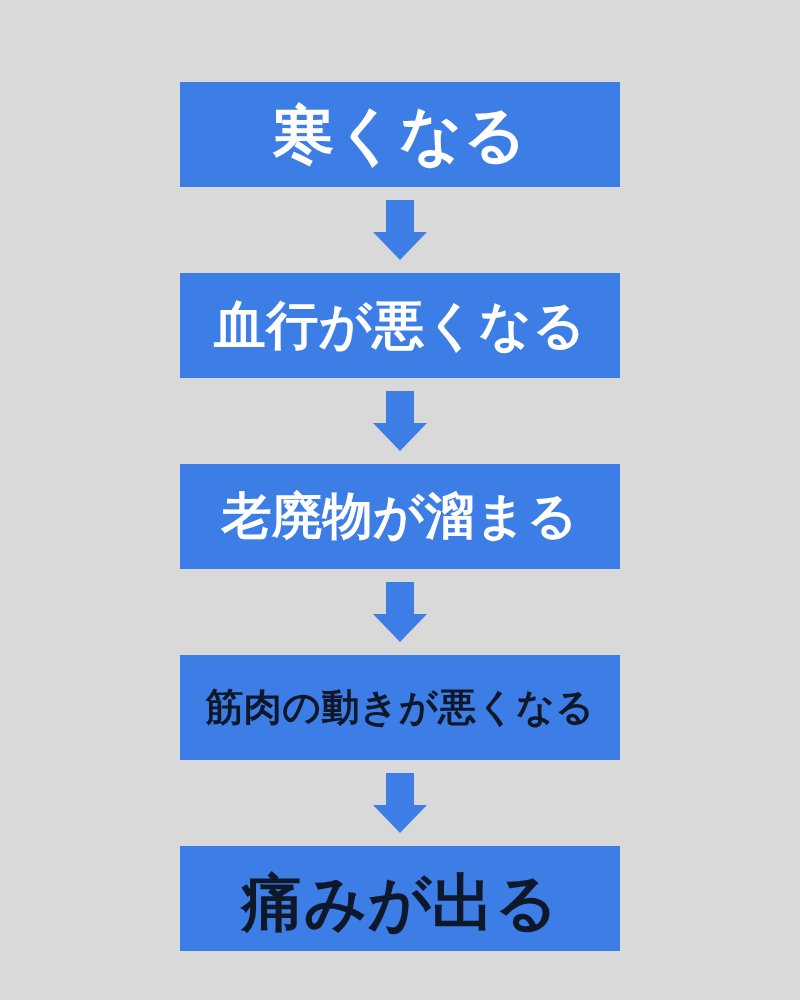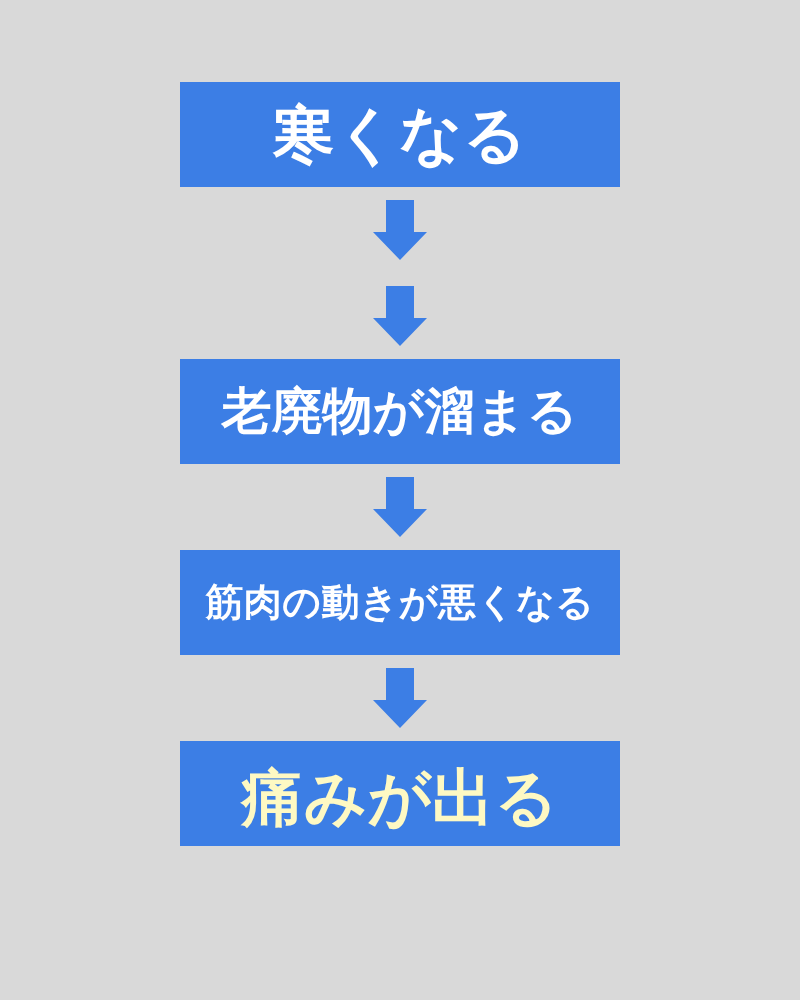"血行が悪くなる" div.flow-step { html: none -> <div> <span>血行が悪くなる</span> </div> }
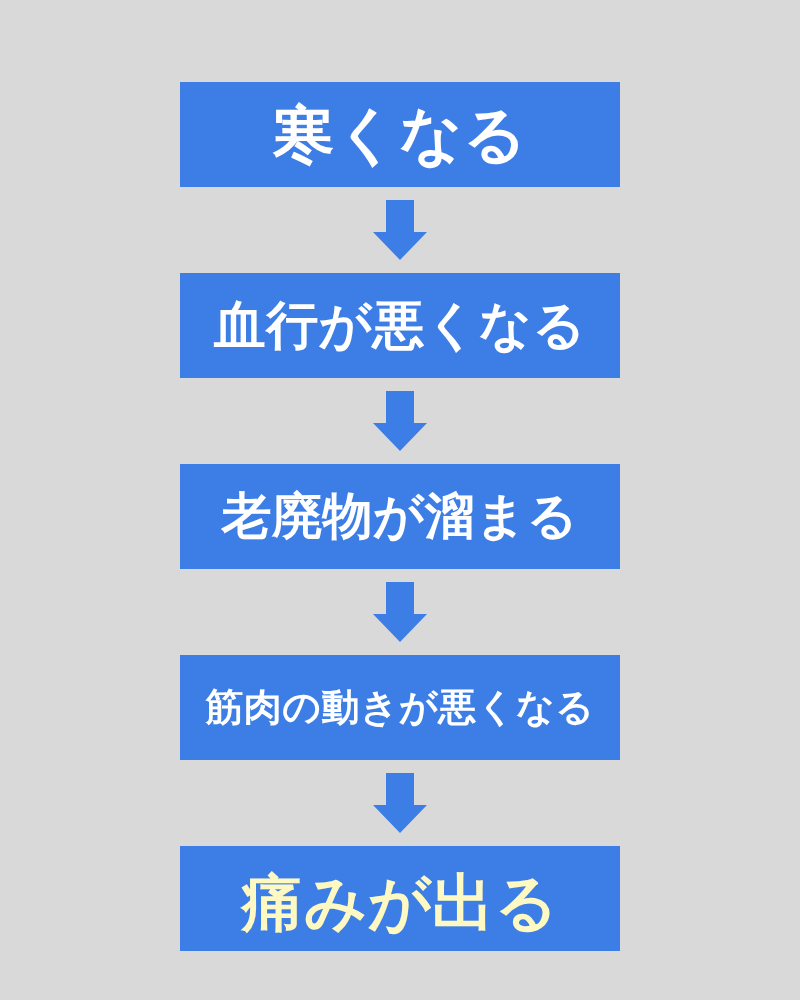"筋肉の動きが悪くなる" span.flow-step-label { color: #ffffff -> #0f172a }
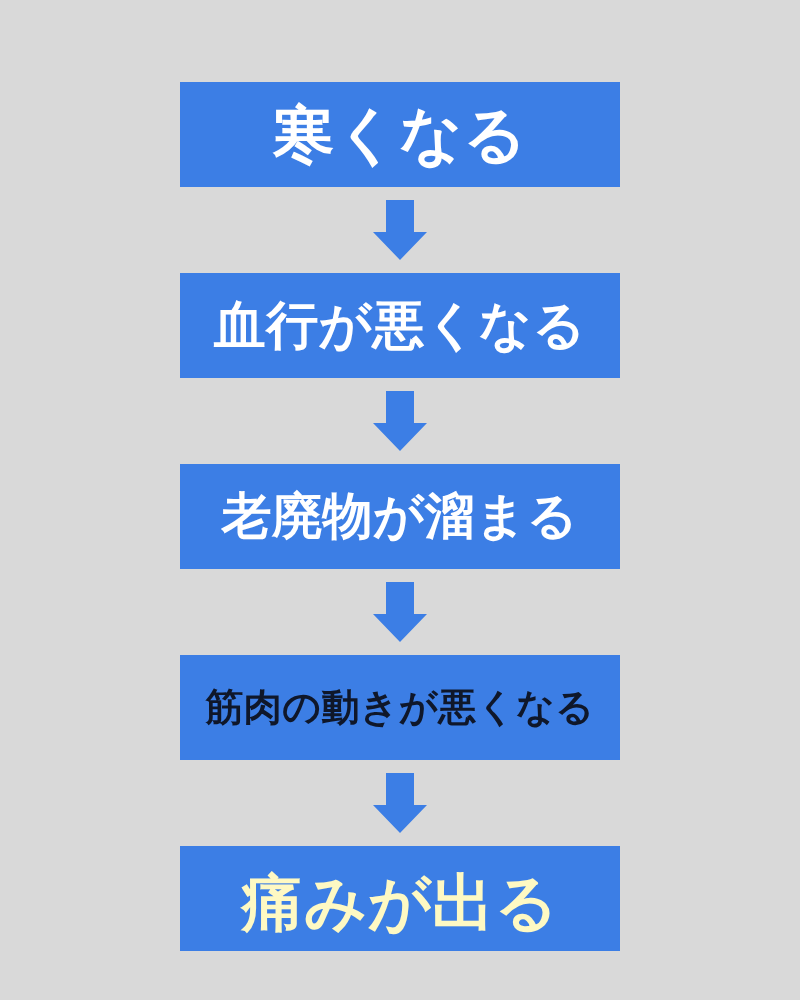"痛みが出る" span.flow-step-label { color: #fef9c3 -> #0f172a }
